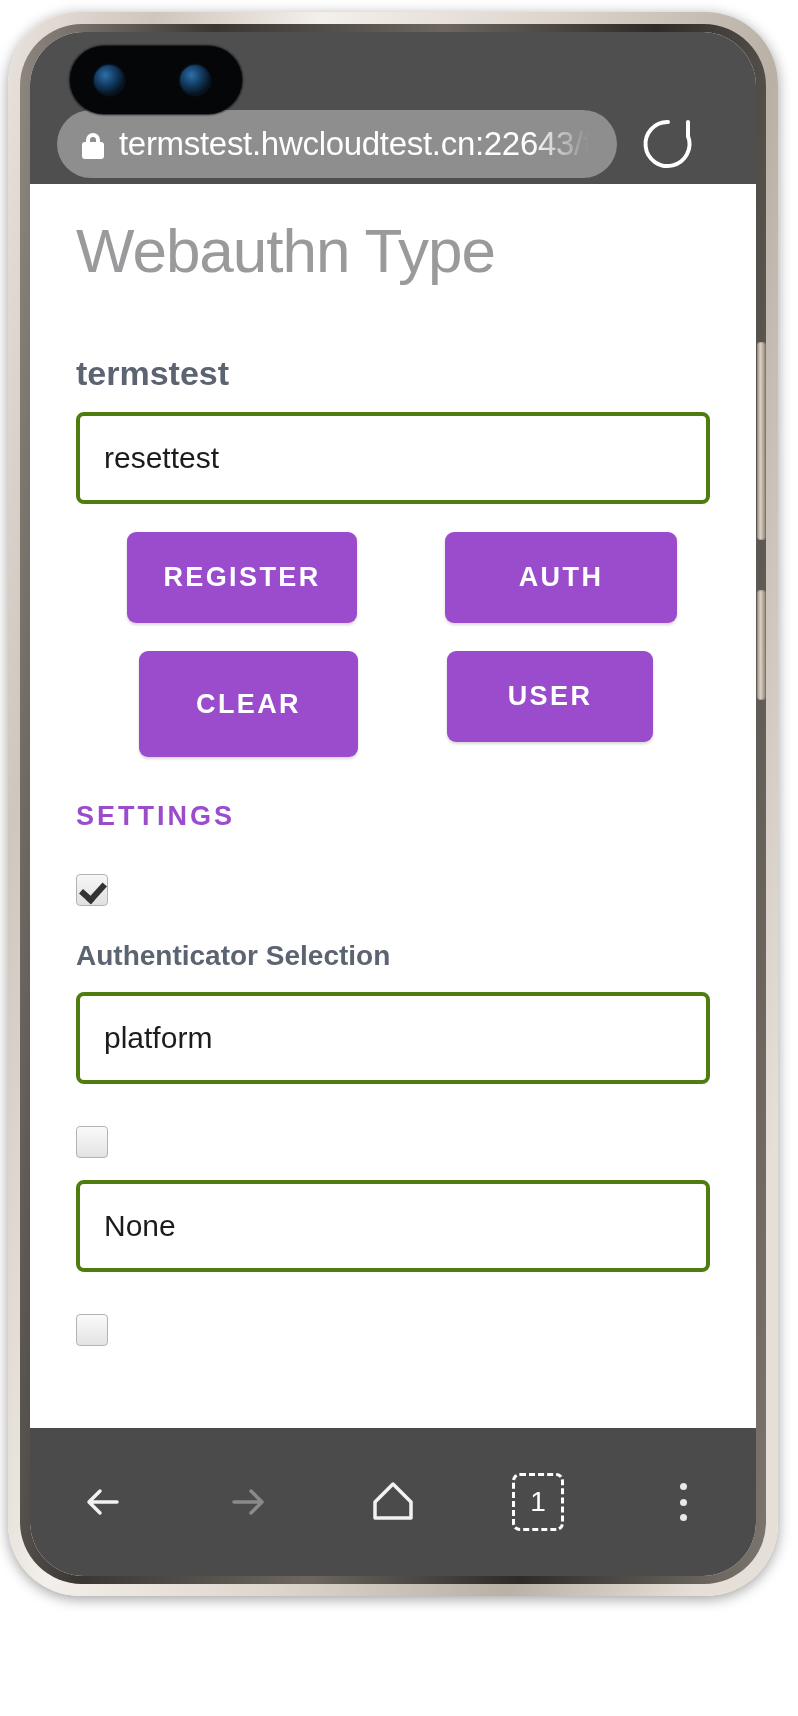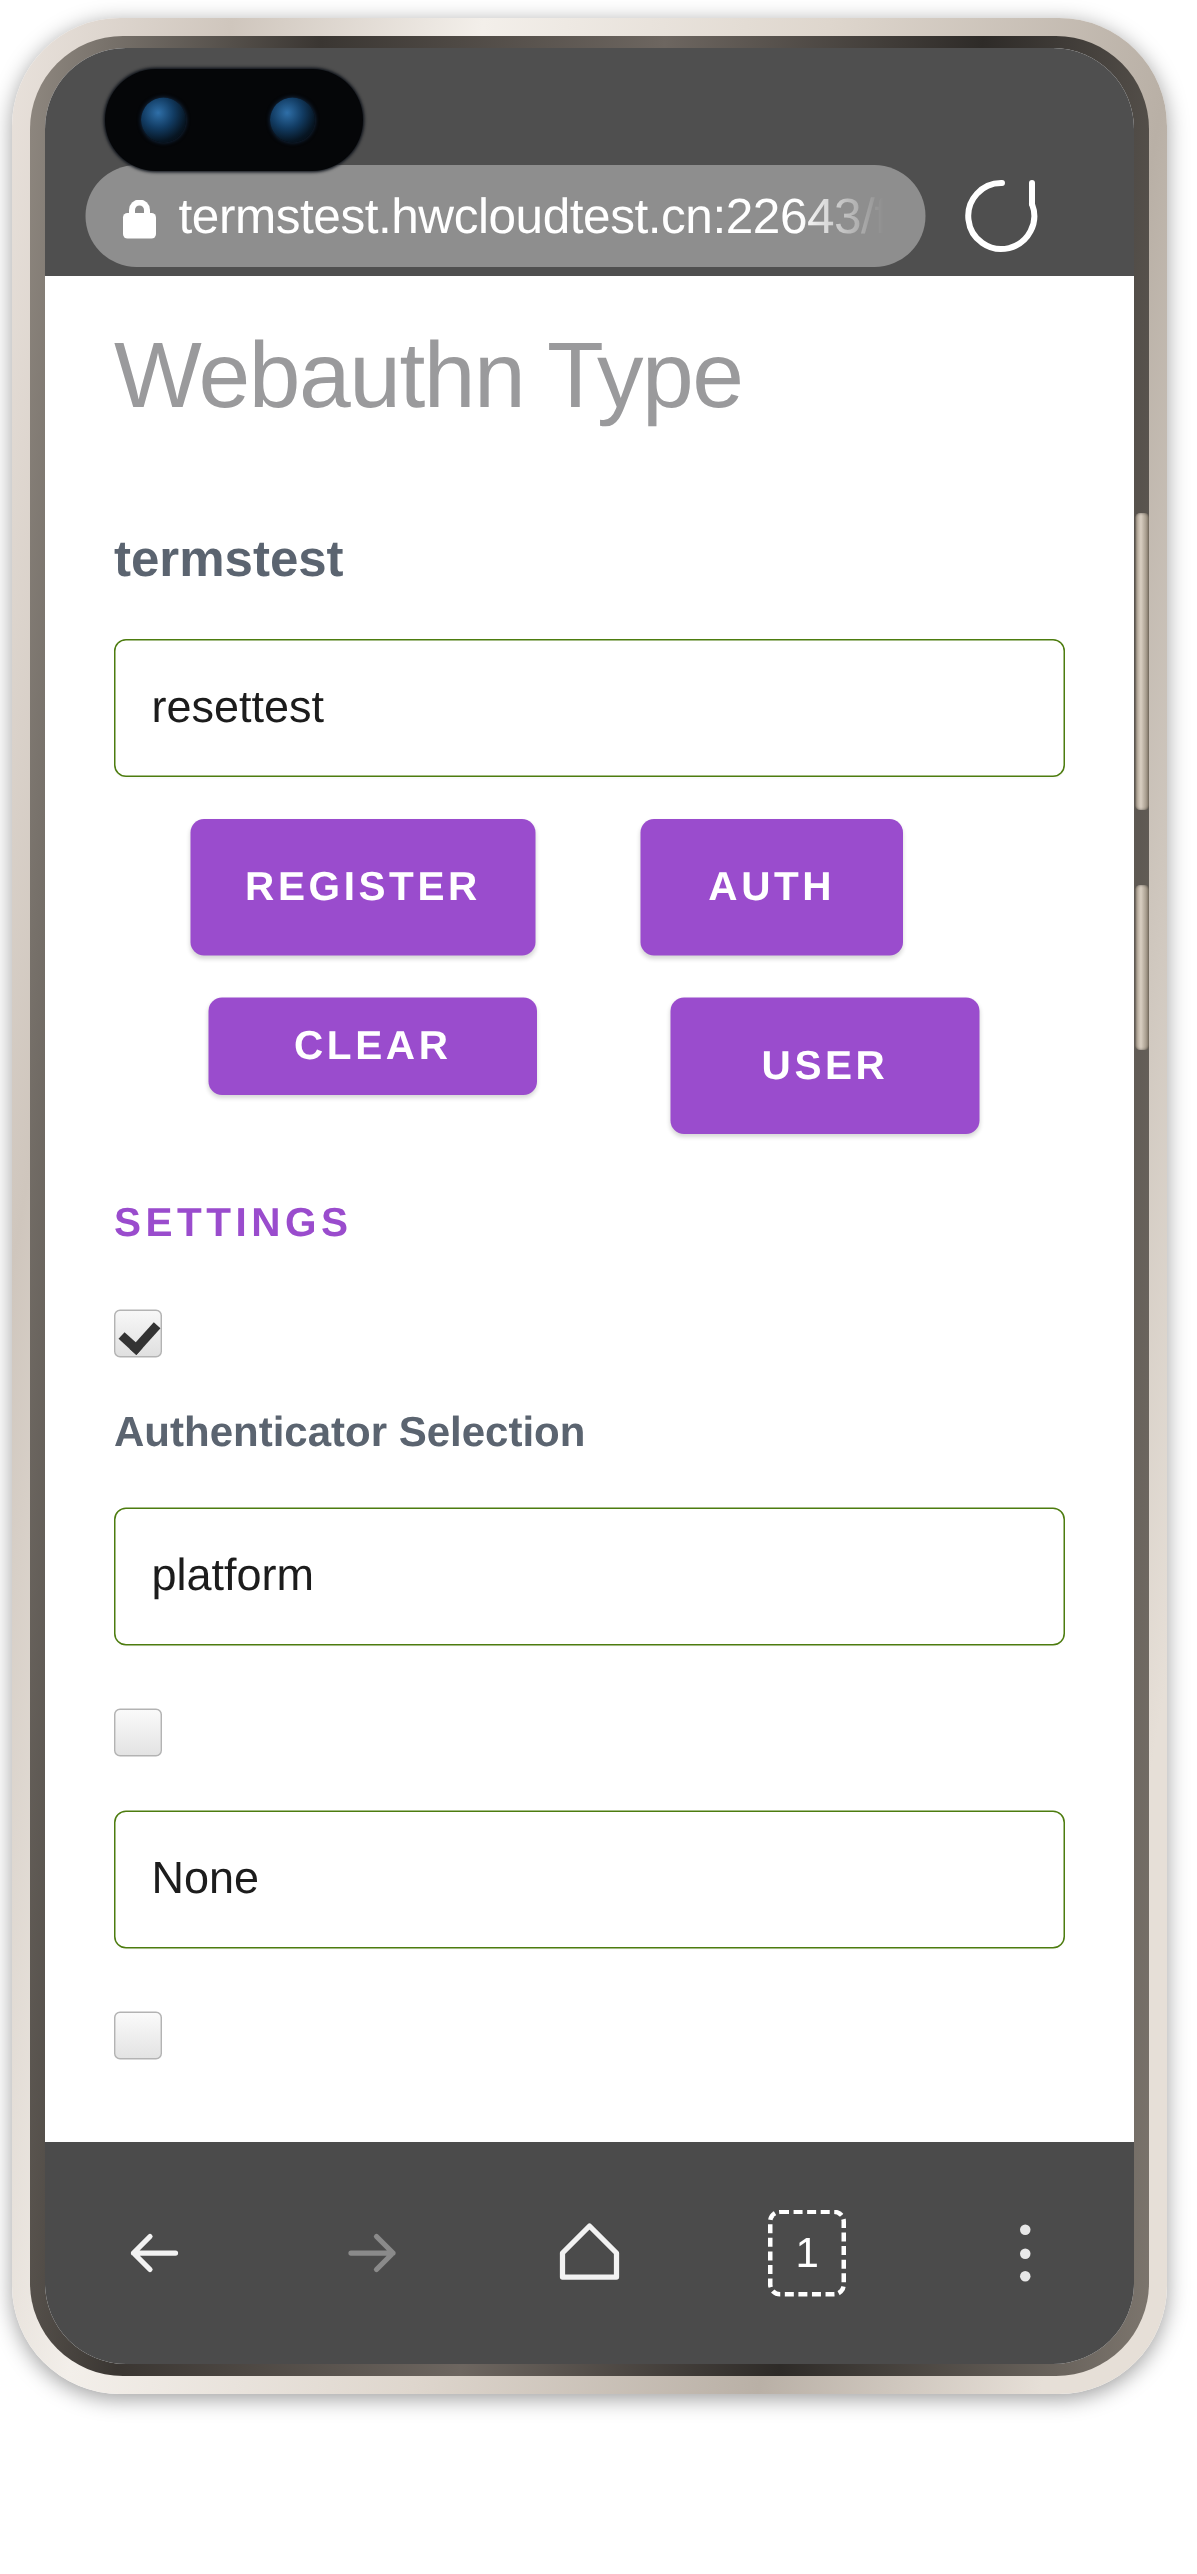"resettest" .field-box { border: 1px solid #4d7c0f -> 4px solid #4d7c0f; margin-top: 36px -> 22px }
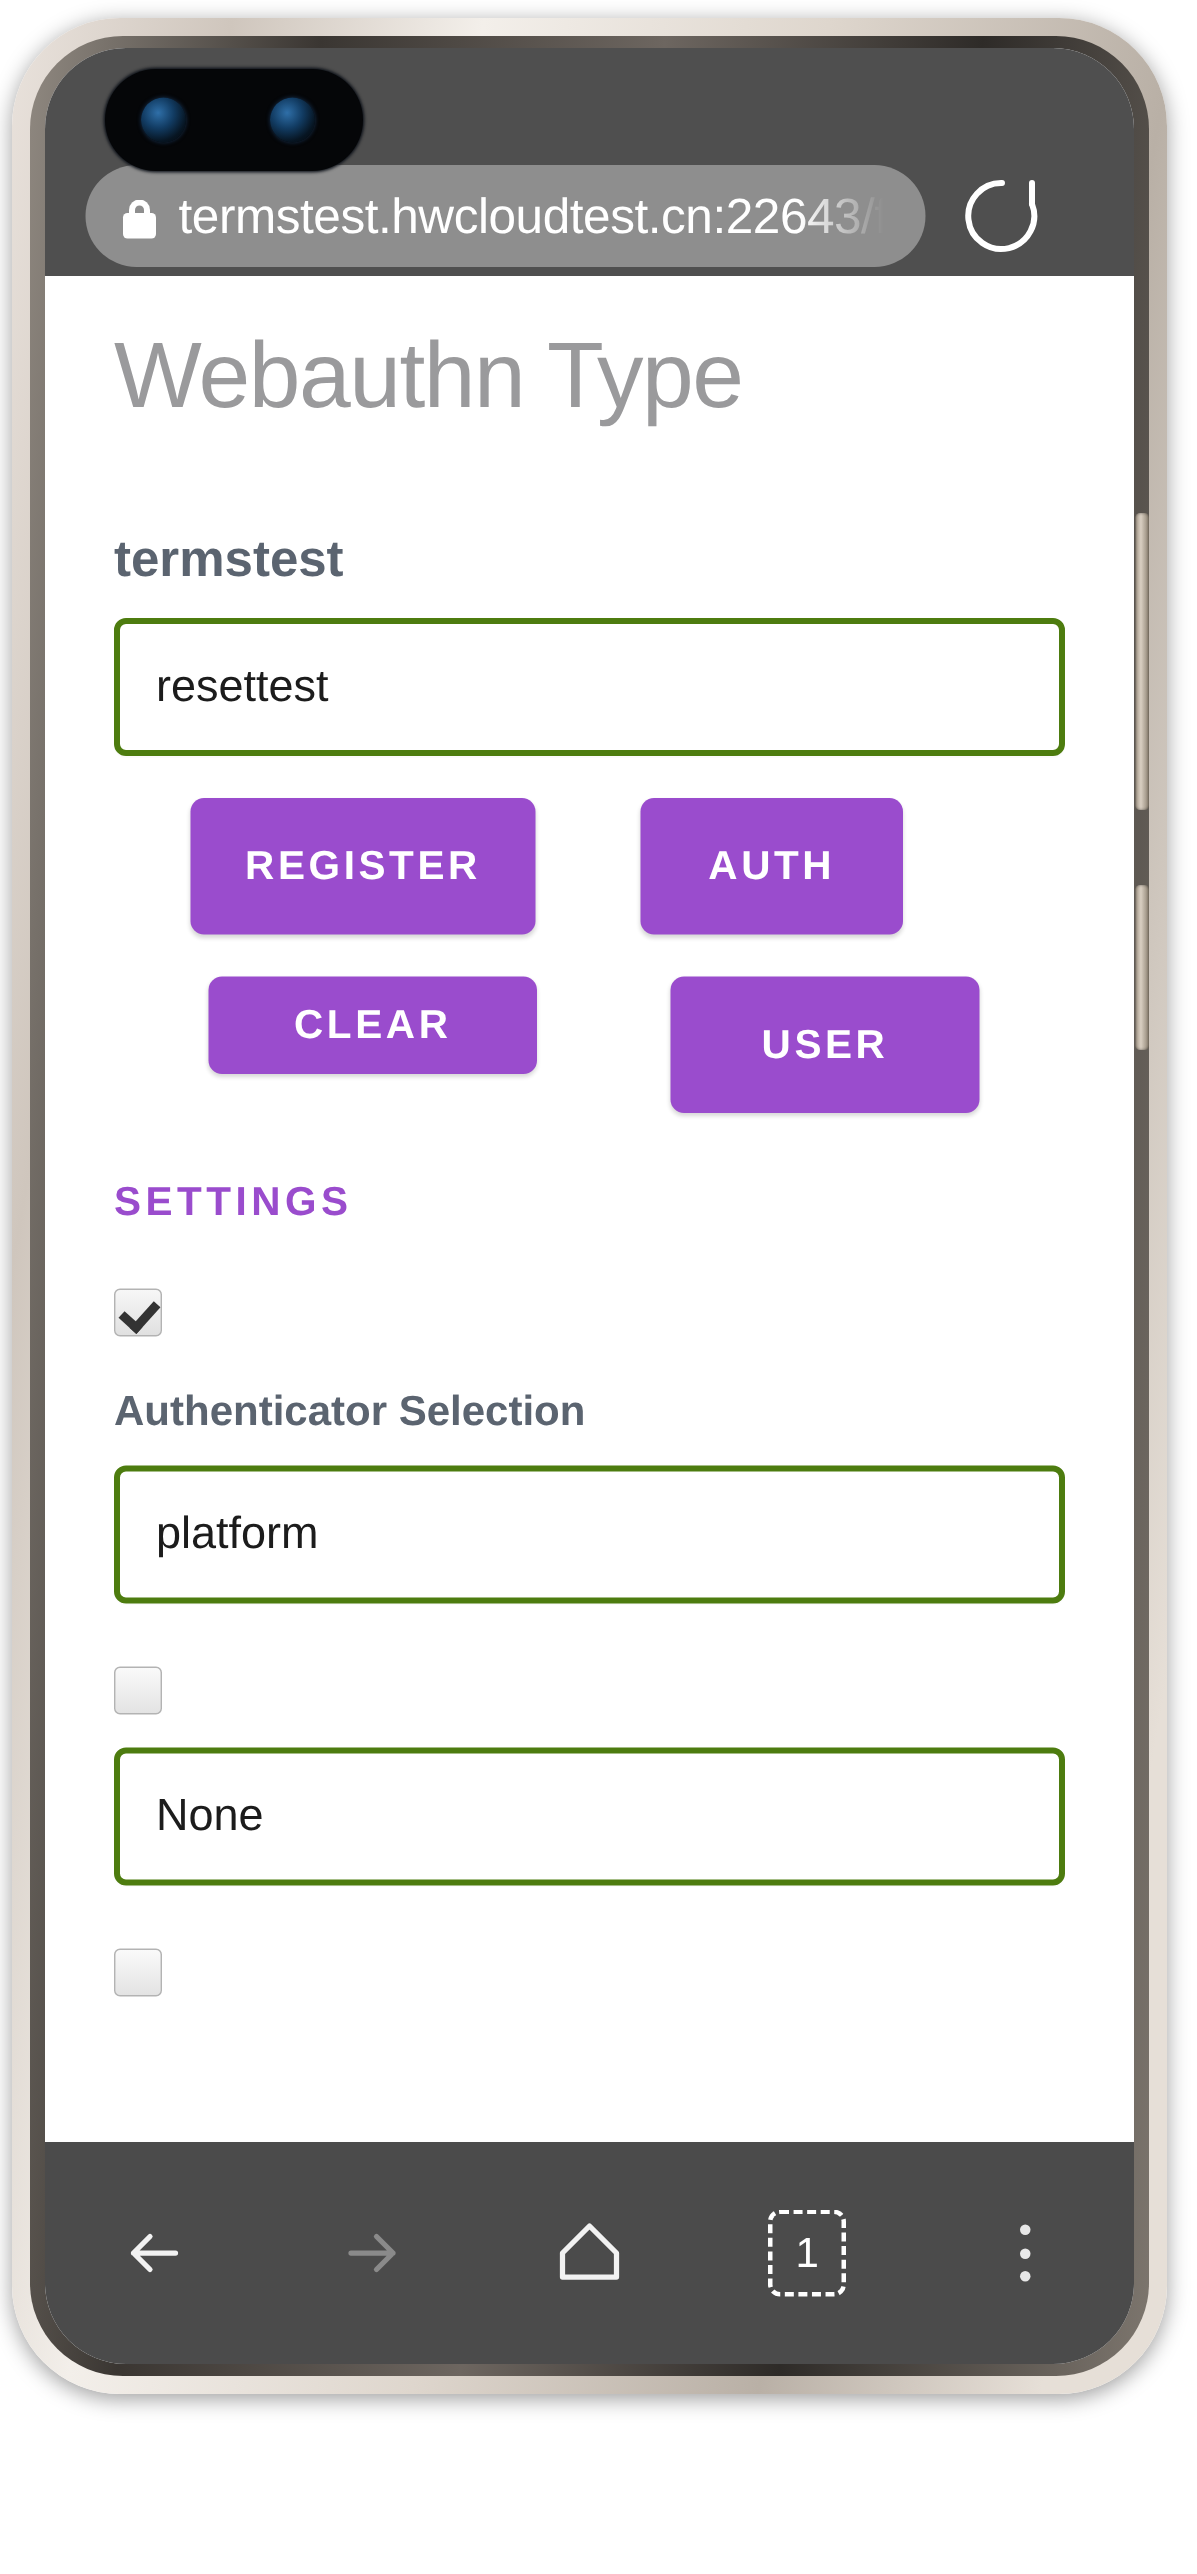"AUTH" #btn-auth { margin-left: 70px -> 88px; width: 175px -> 232px }
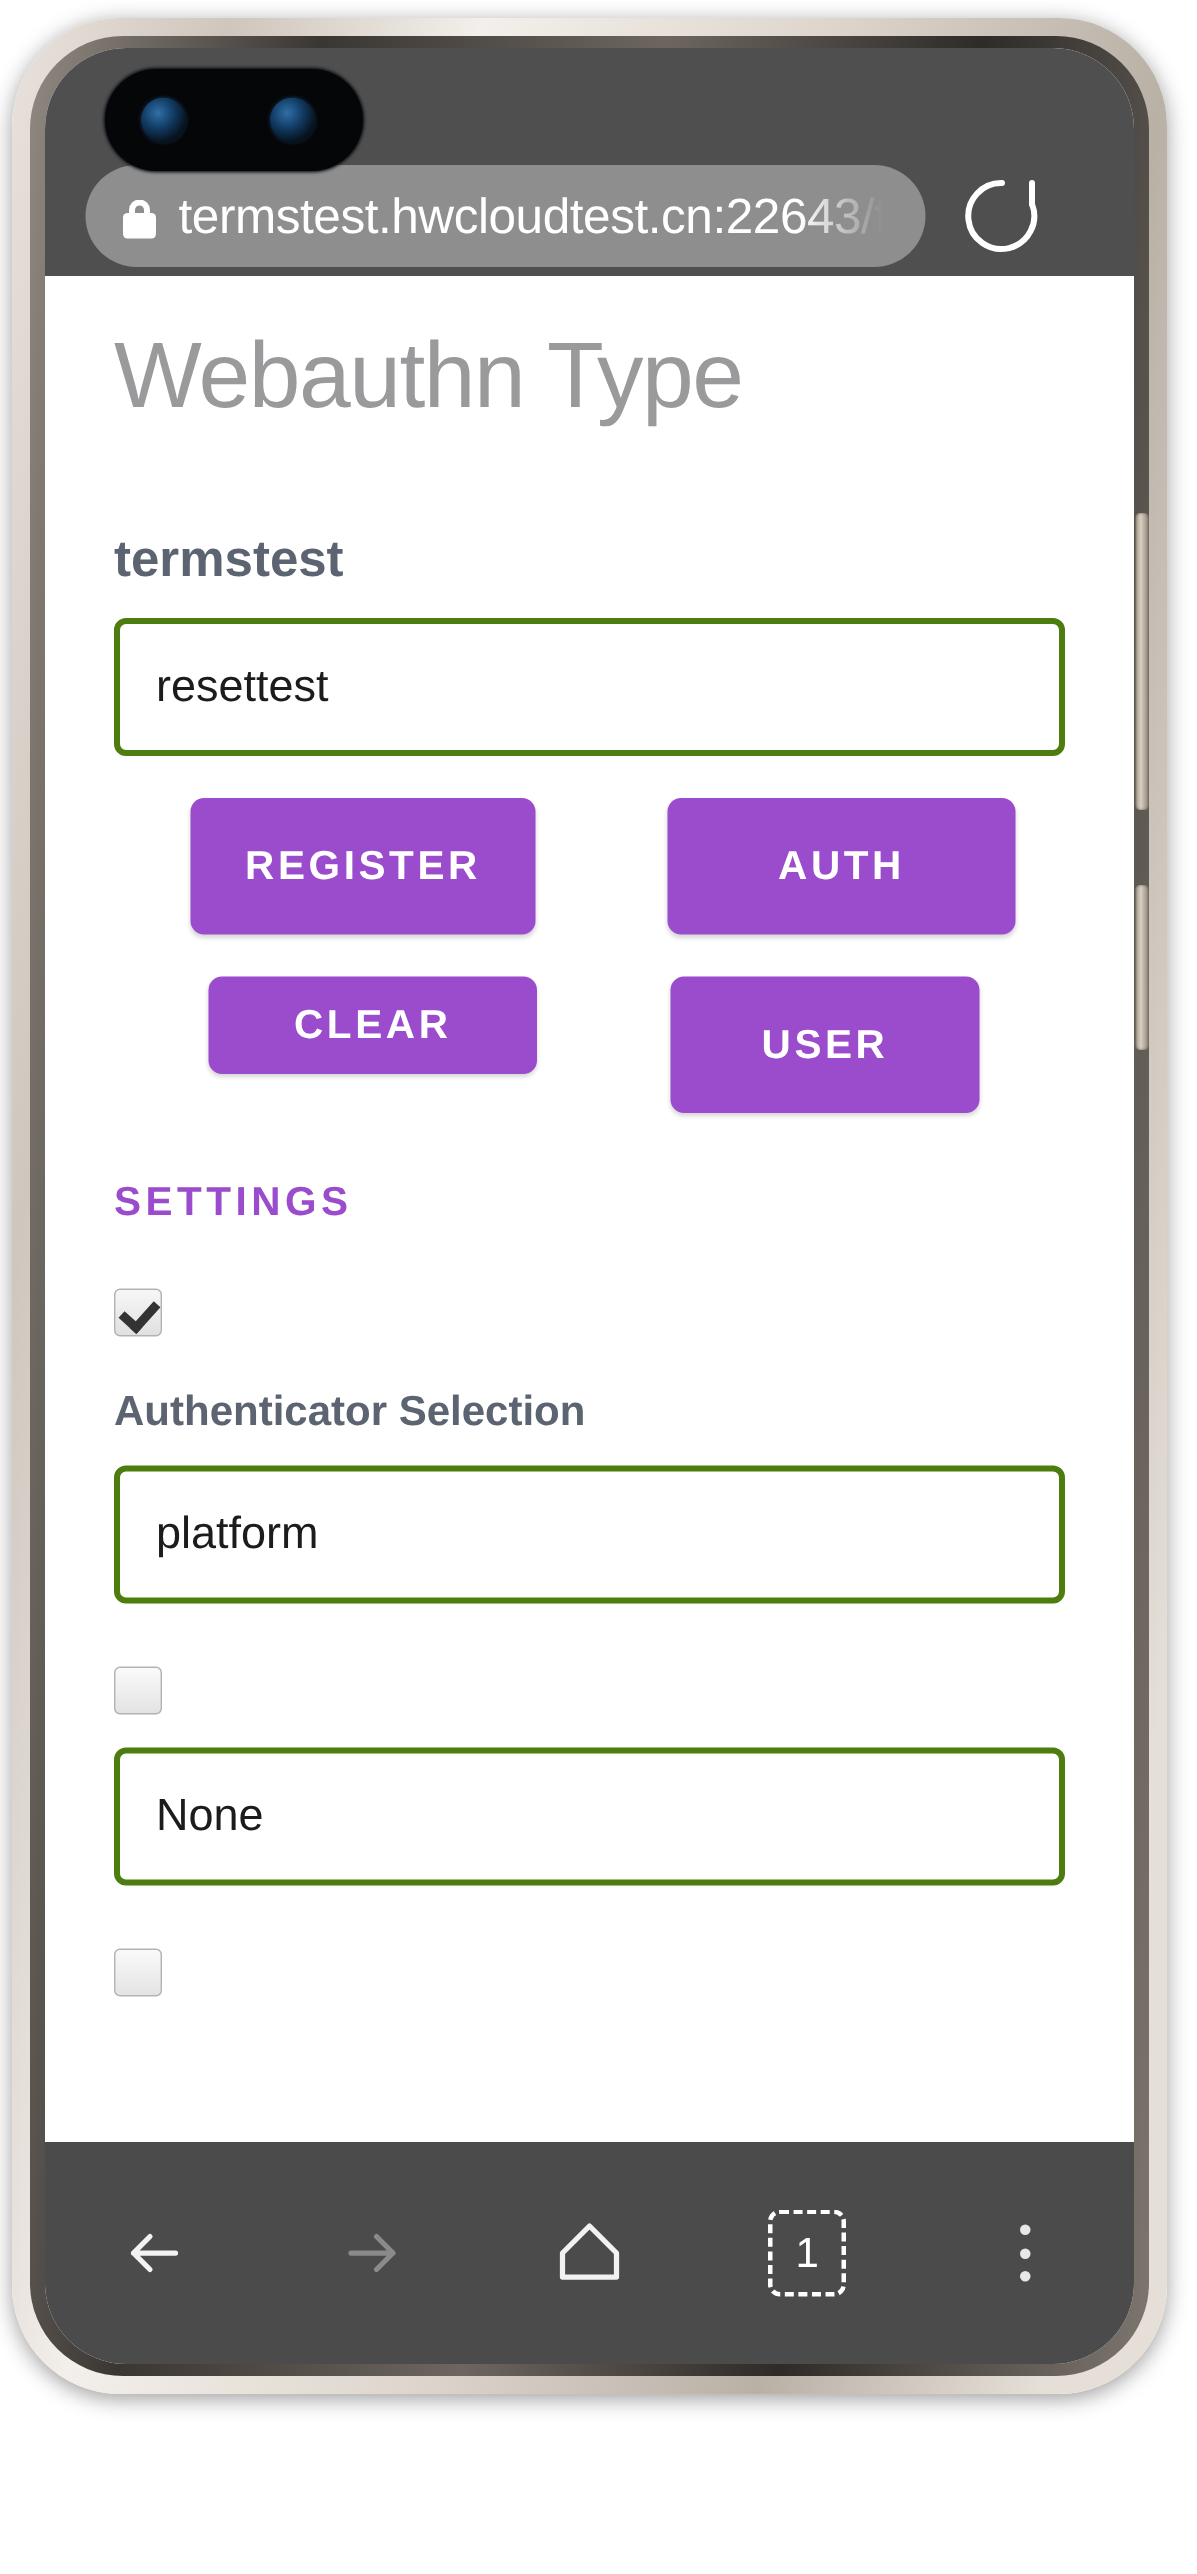"CLEAR" #btn-clear { height: 65px -> 106px }
